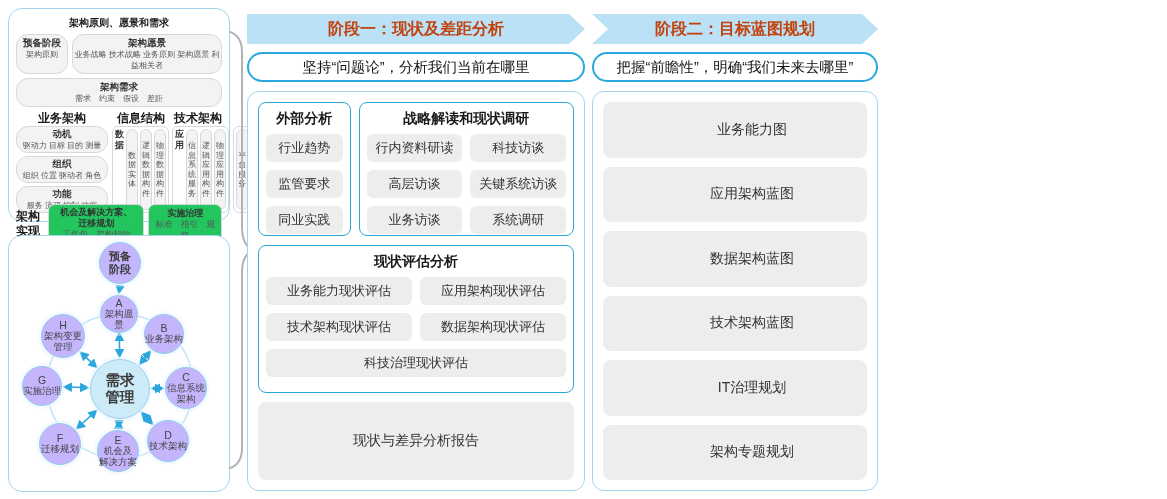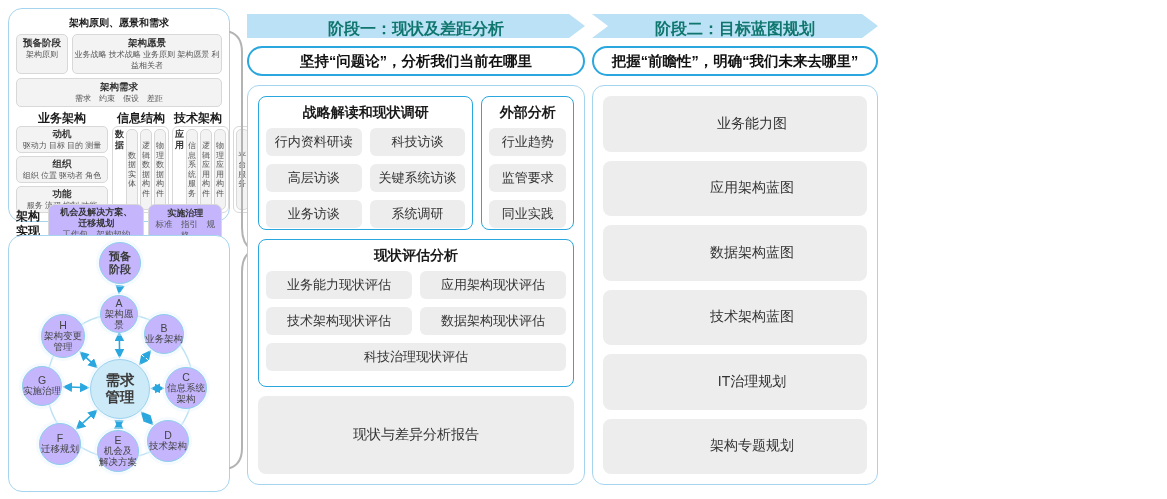"阶段一：现状及差距分析" .band { color: #0f766e -> #c2410c; height: 24px -> 30px }
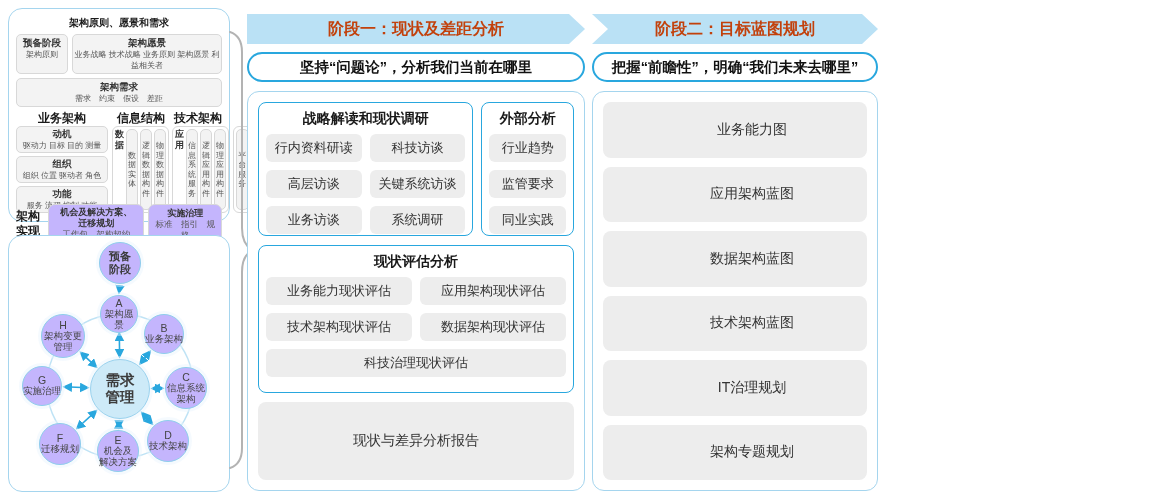"预备阶段" .gbox { border-radius: 5px -> 12px }
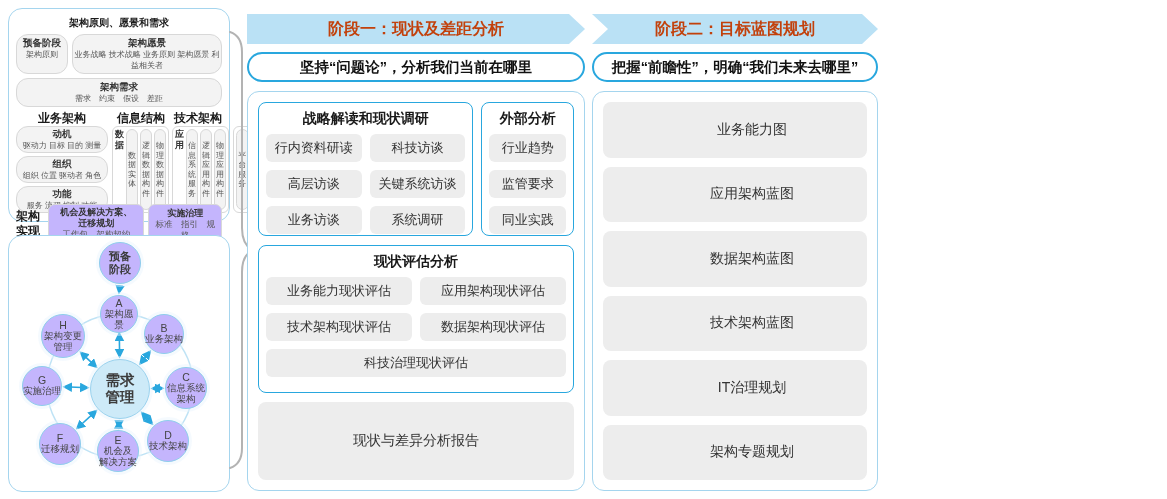"坚持“问题论”，分析我们当前在哪里" .subtitle { font-weight: bold -> normal }
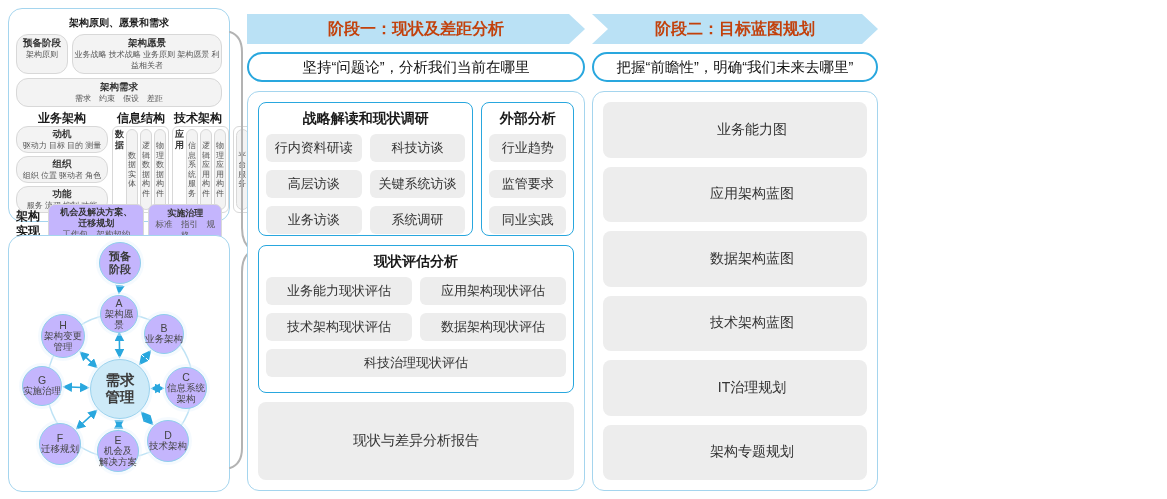"战略解读和现状调研" div.bluebox { order: before "外部分析" -> after "外部分析" }
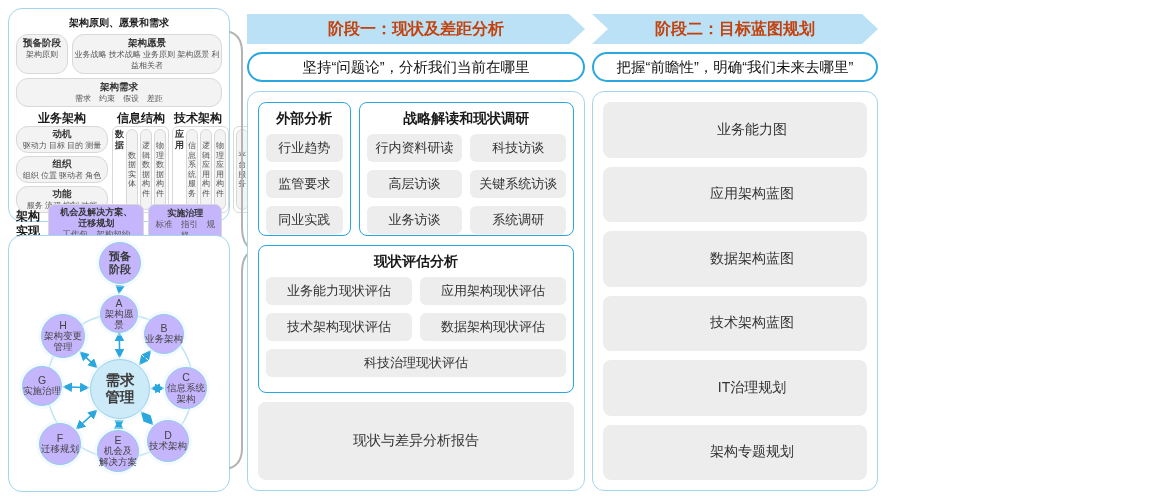"机会及解决方案、" .impl-box { background: #c4b5fd -> #22c55e }
